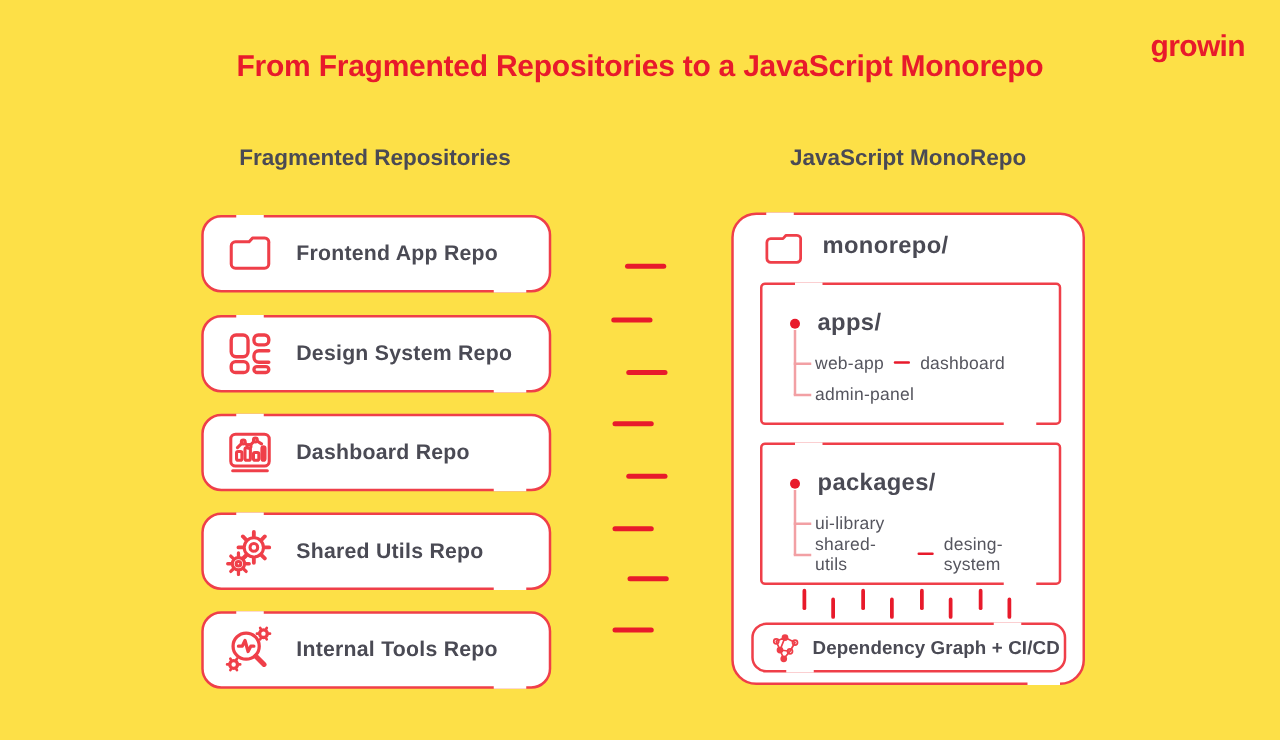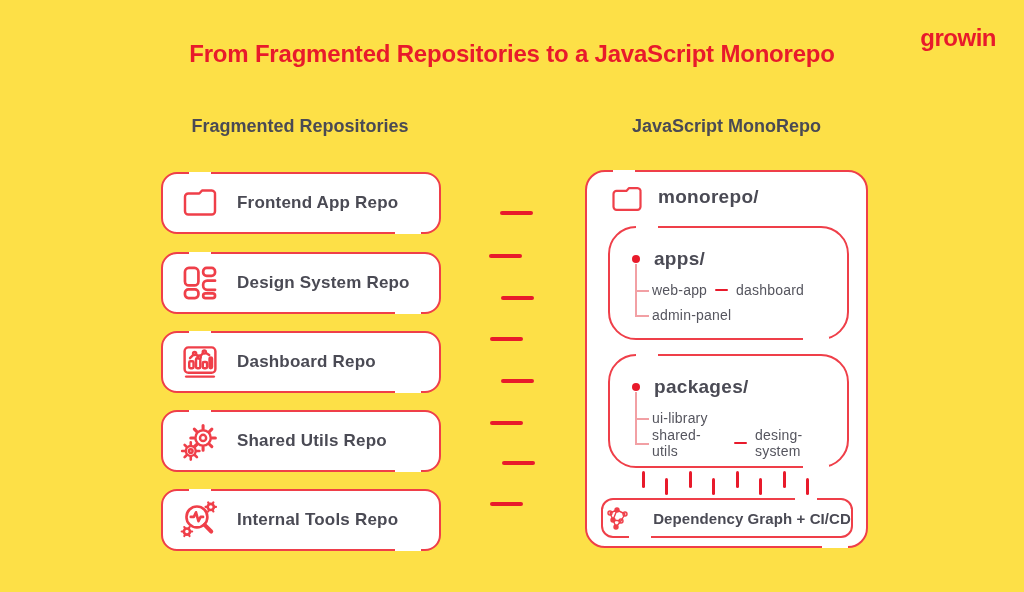"apps/" .inner-box { border-radius: 28px -> 4px }
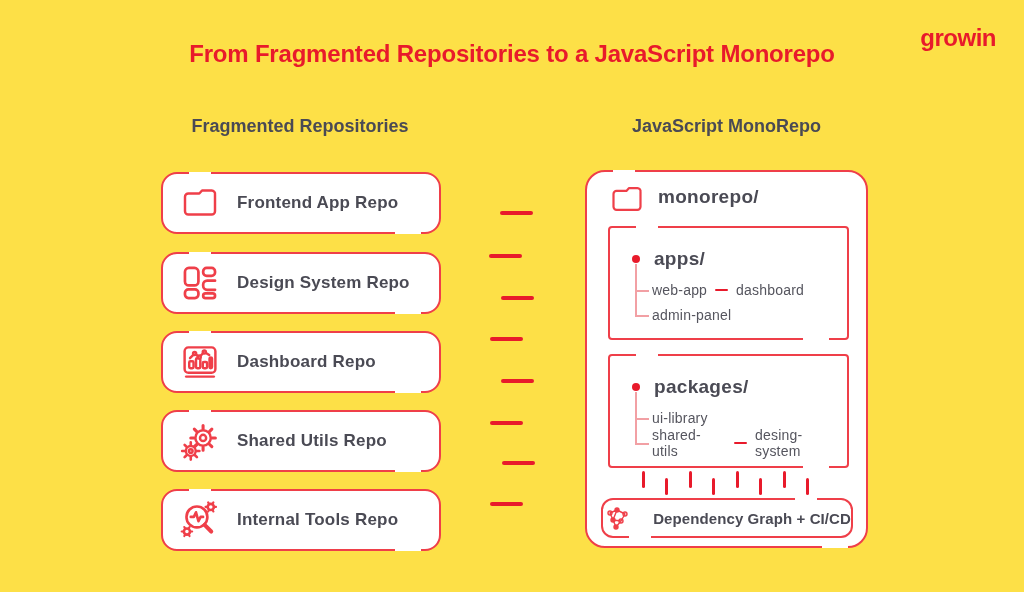"Dependency Graph + CI/CD" .dep-box { justify-content: space-between -> none; padding-left: none -> 11px }
